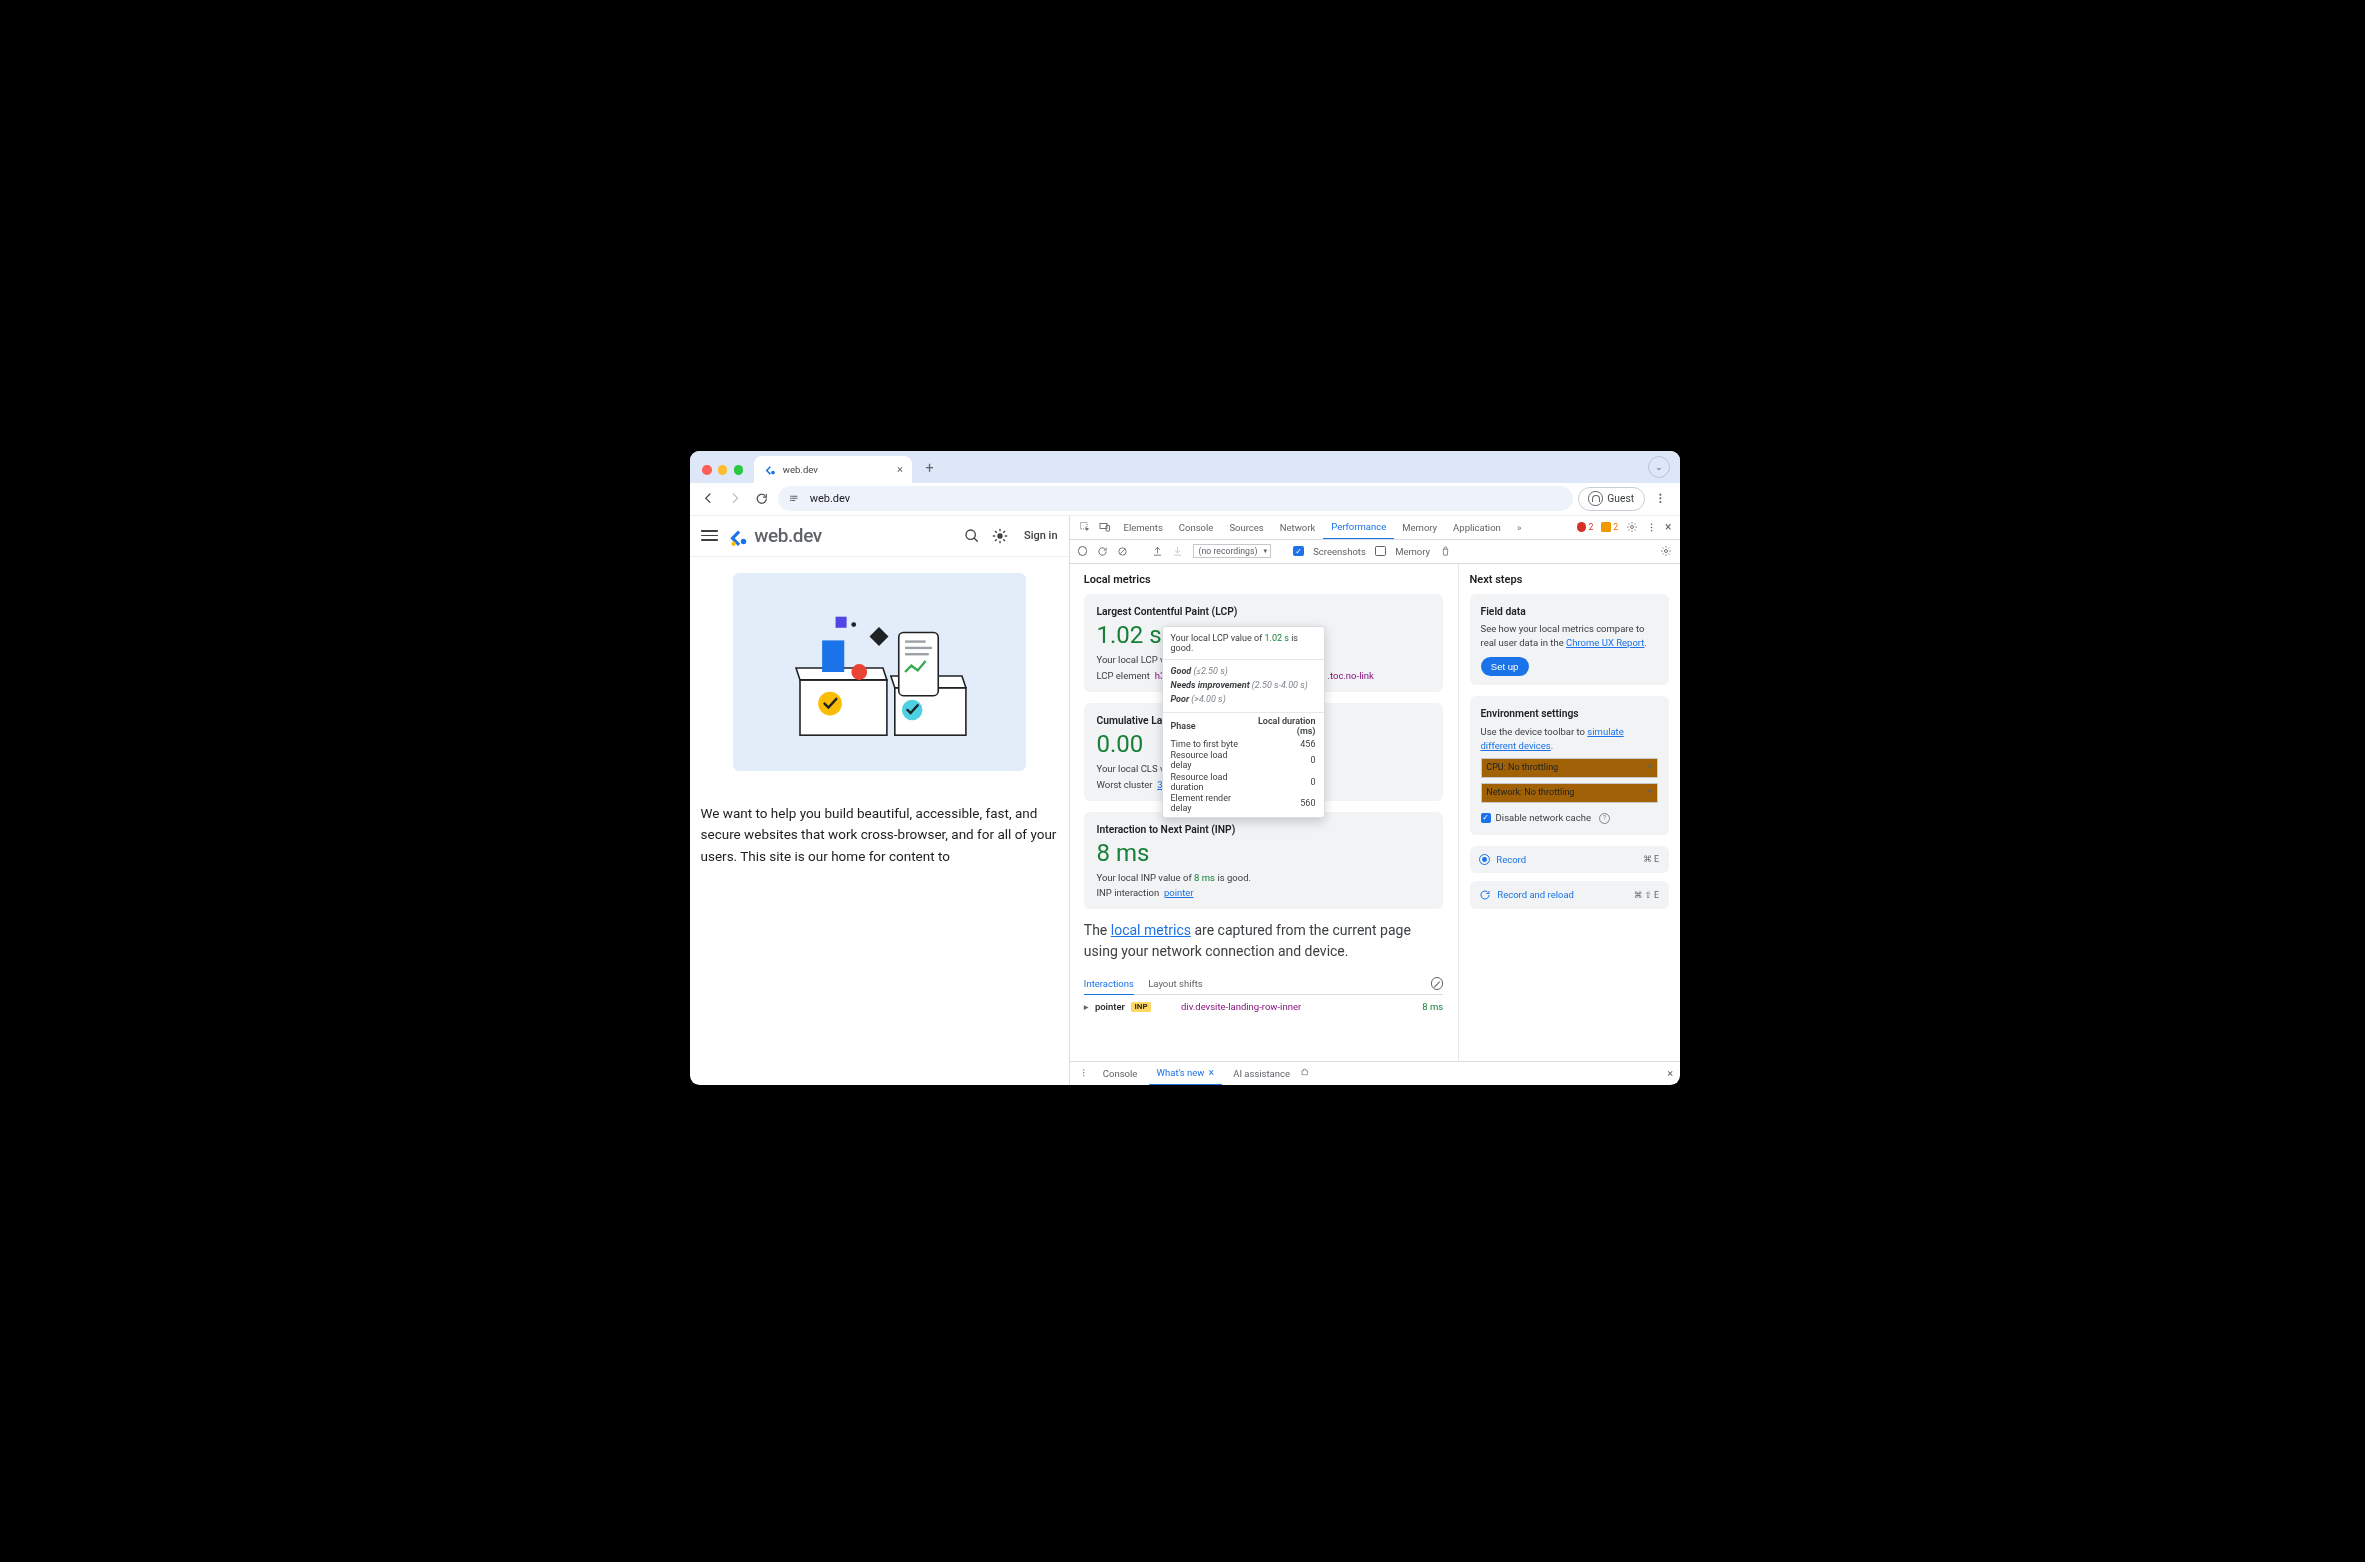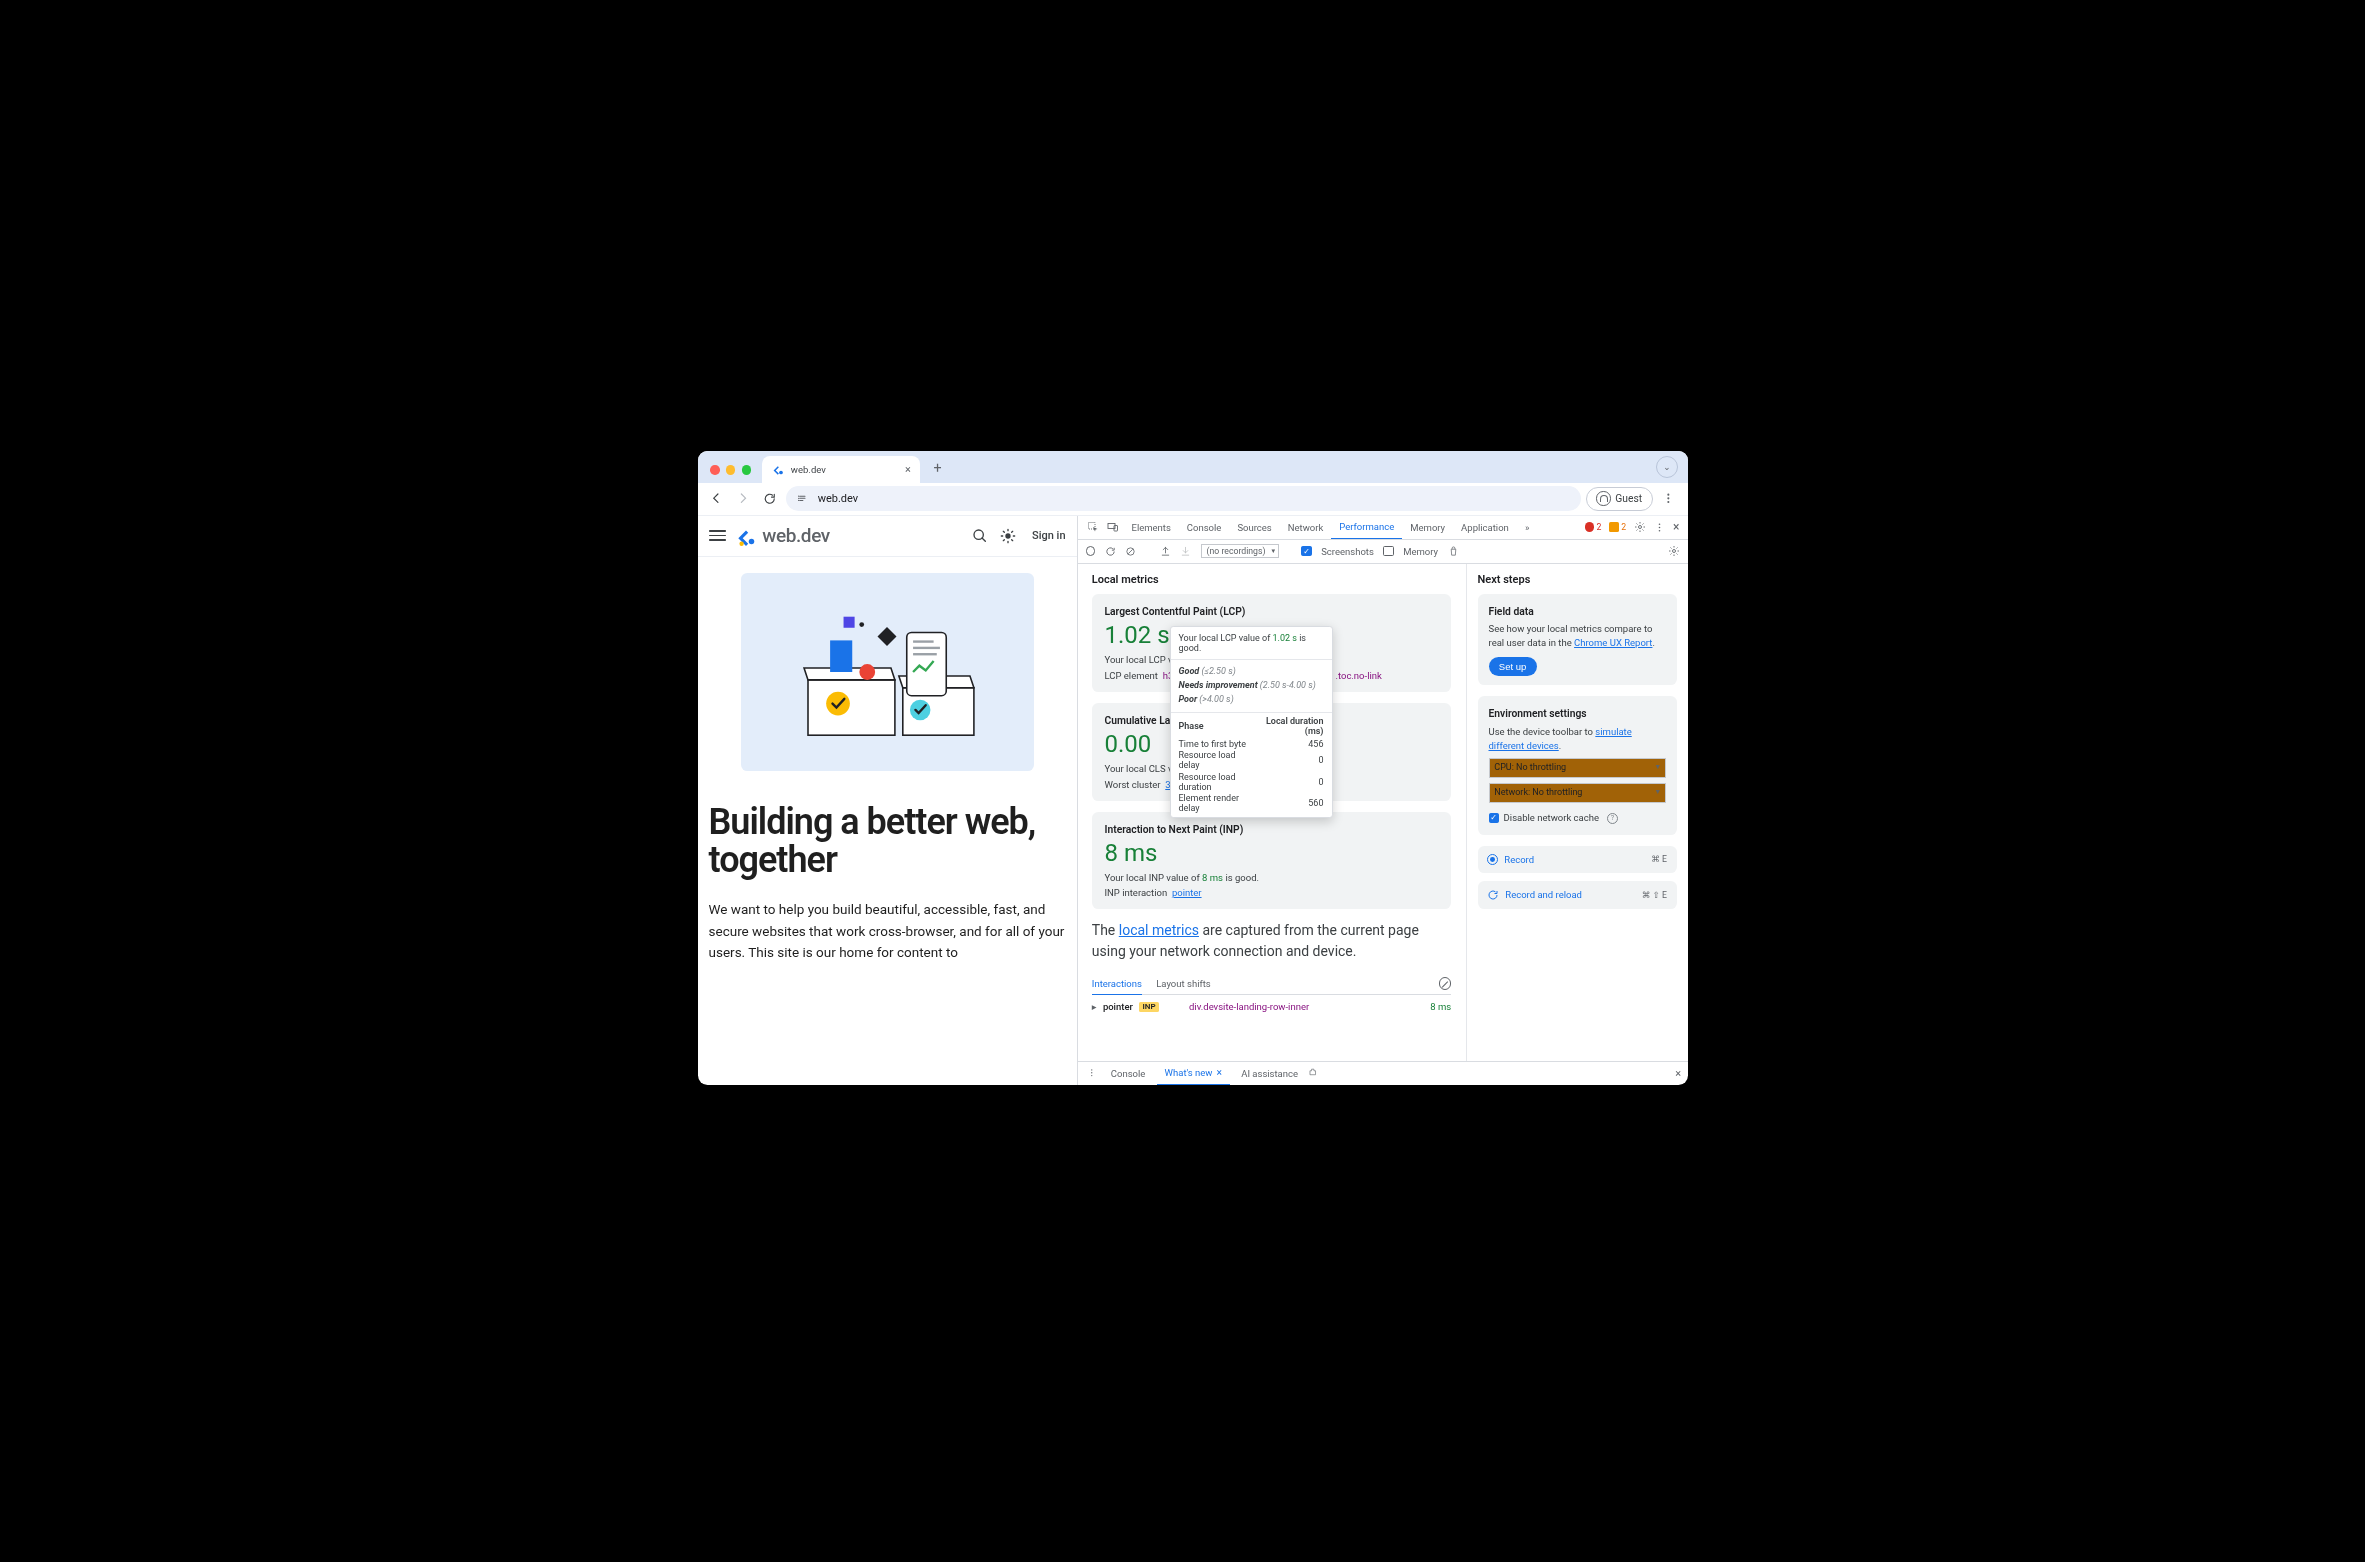"web.dev" .browser { left: 52px -> 44px }
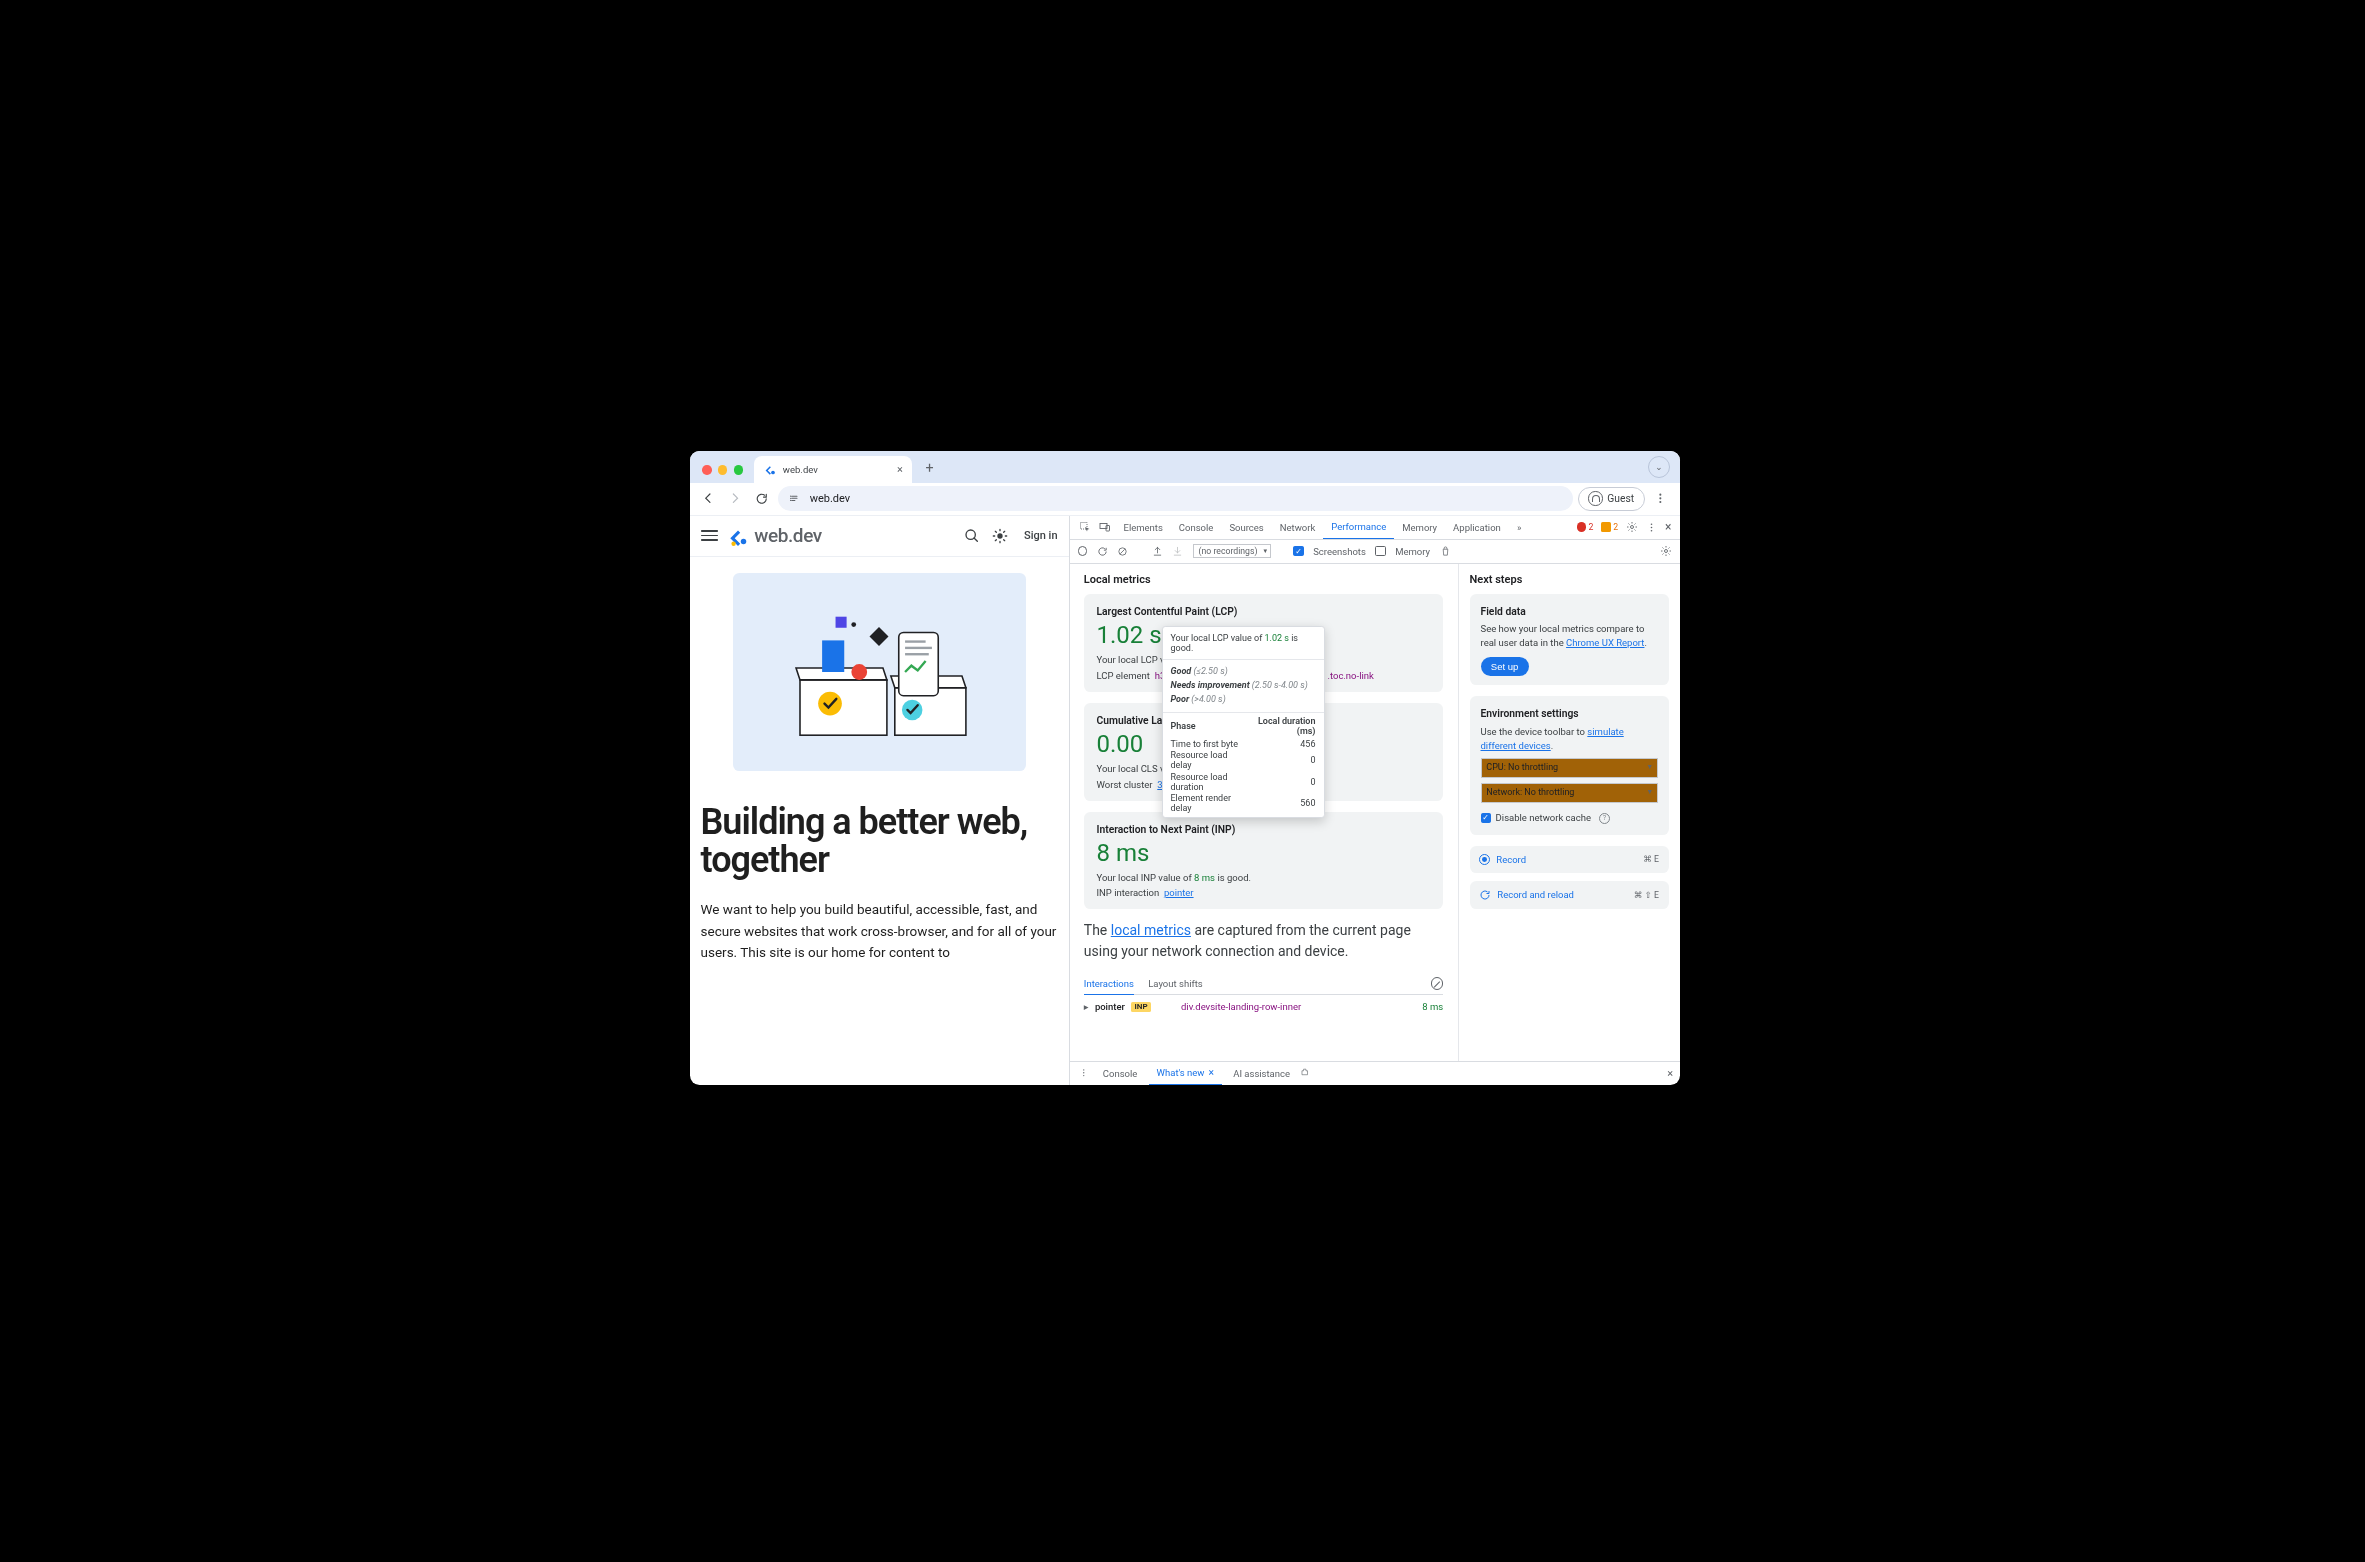"Building a better web, together" h1 { html: <h1>Building a better web, together</h1> -> none }
